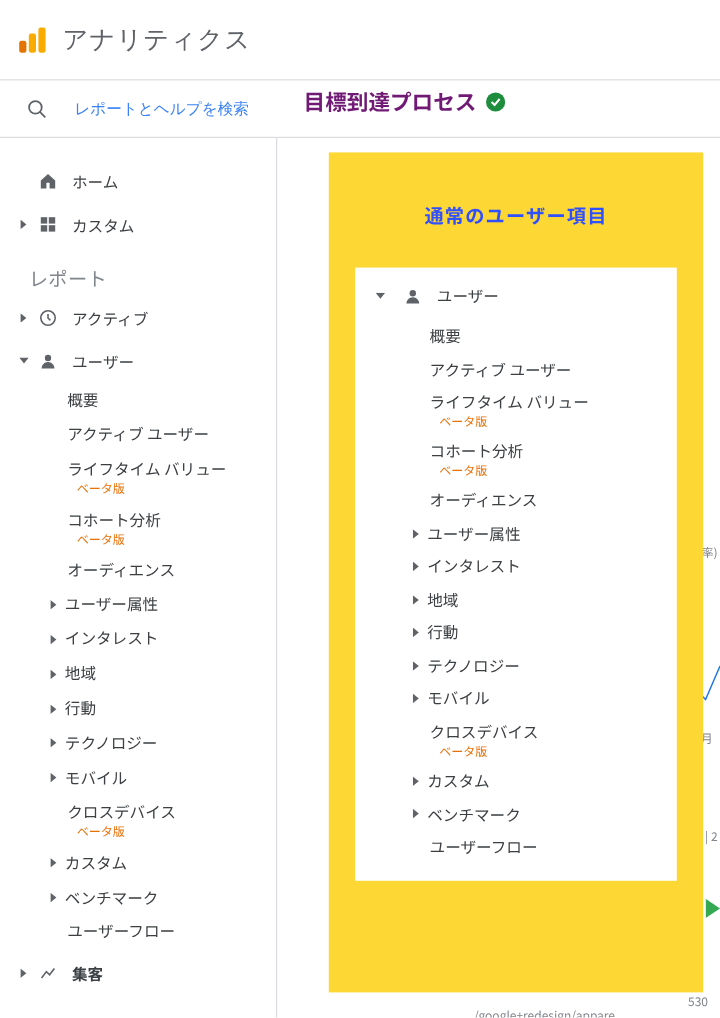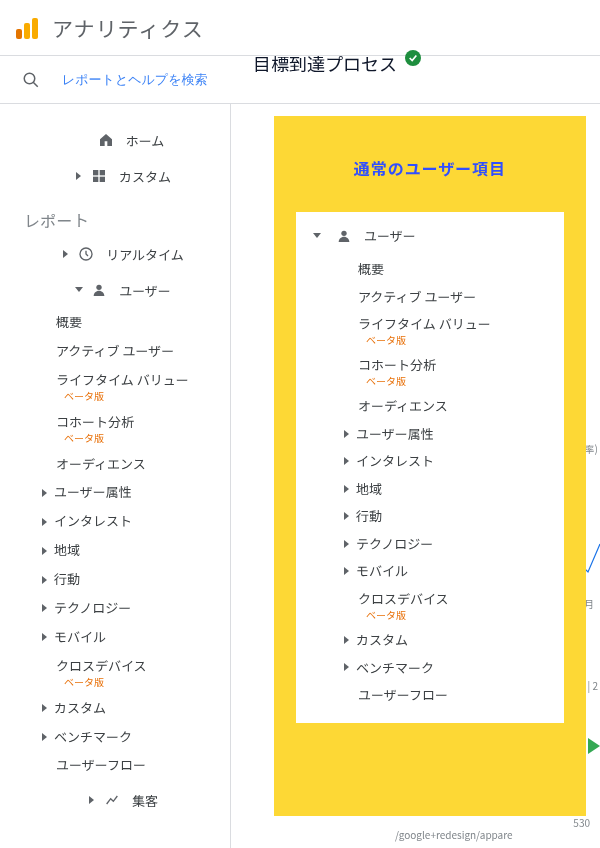"アナリティクス" .header { font-family: none -> Liberation Mono, monospace; height: 56px -> 67px }
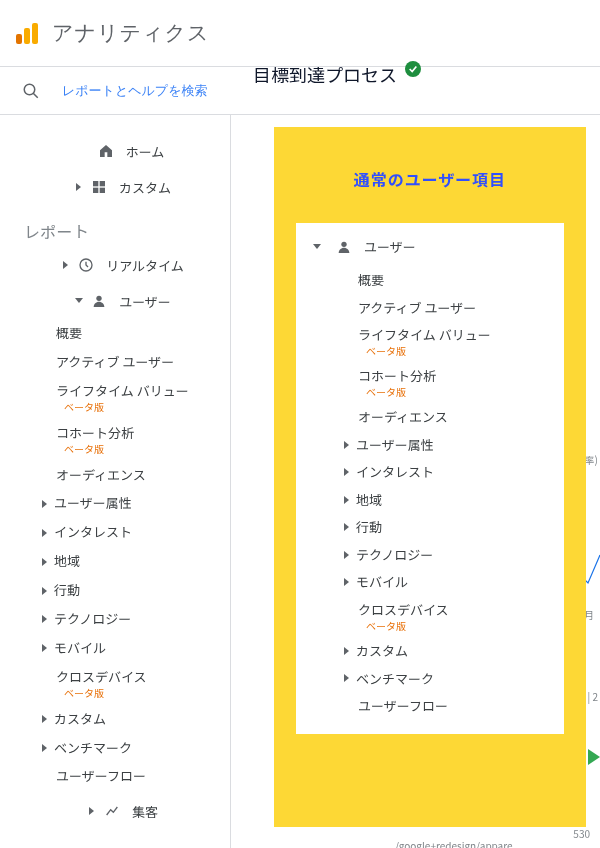"目標到達プロセス" .page-title-row { align-items: none -> center; color: #0f172a -> #701a75; font-weight: 400 -> 700 }
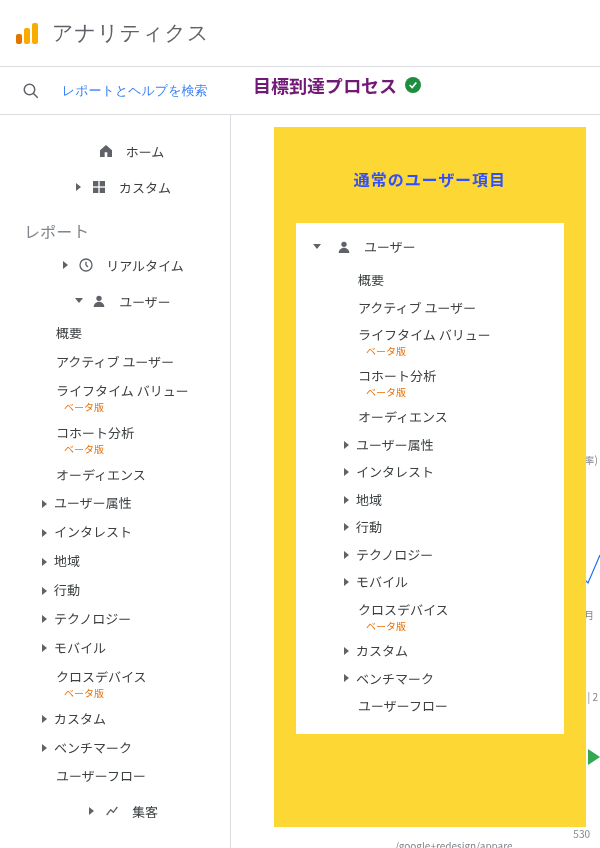"ホーム" .sb-item { justify-content: center -> none }
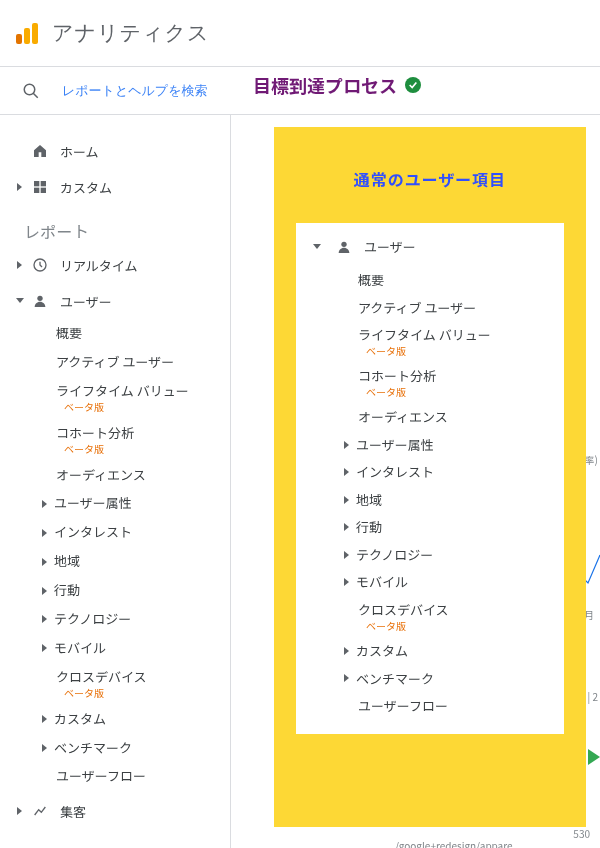"リアルタイム" span.sb-label { text: リアルタイム -> アクティブ }
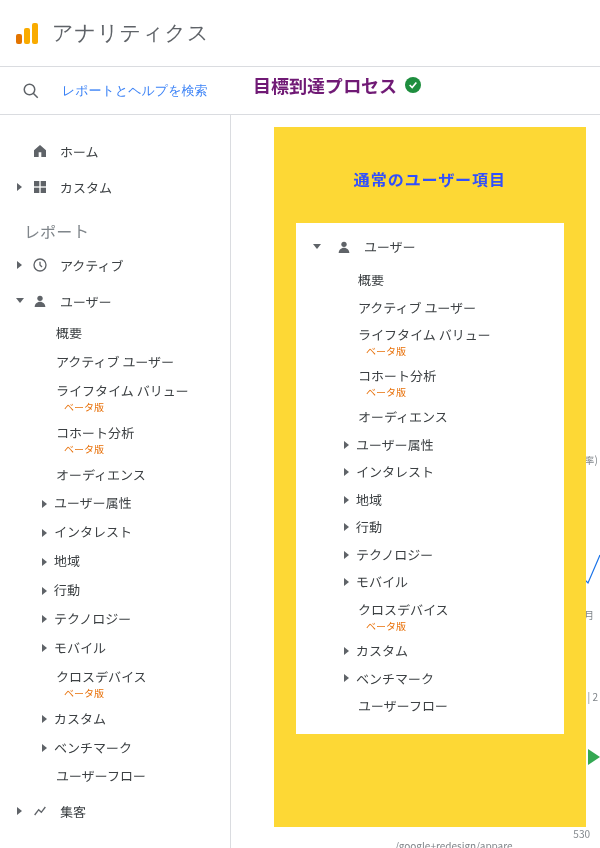"集客" .sb-bottom { font-weight: none -> bold }
